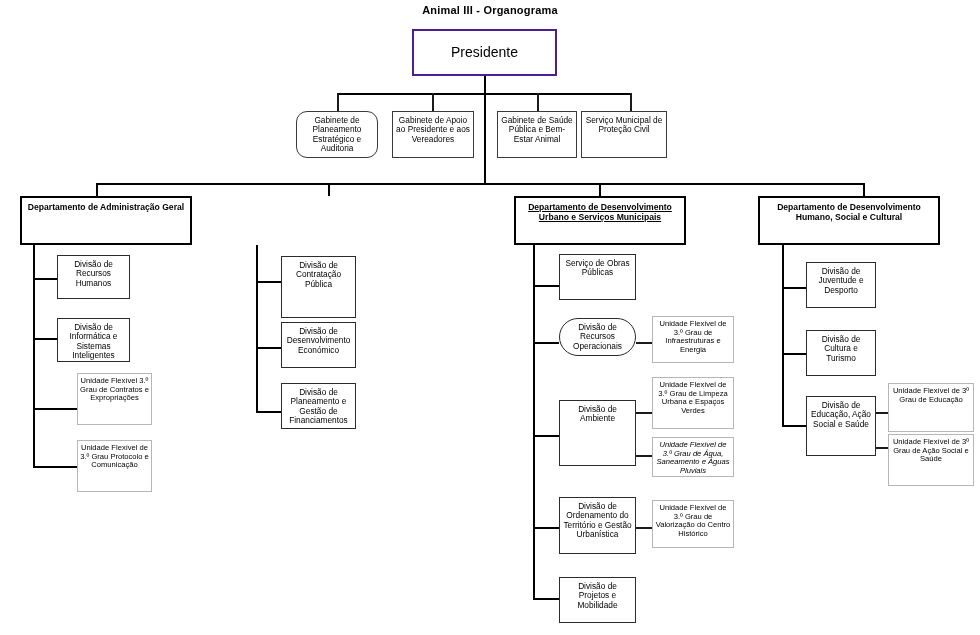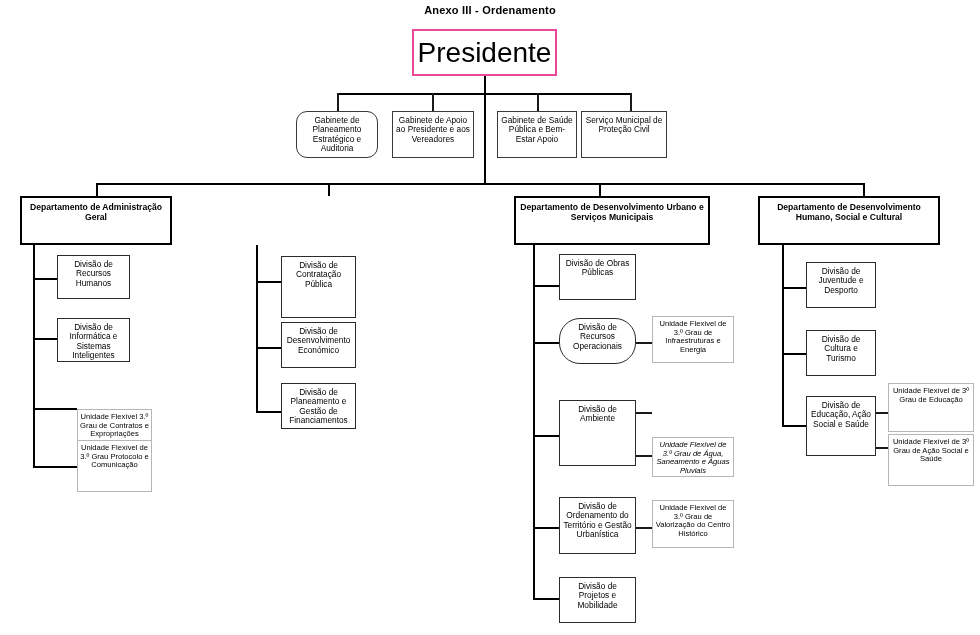"Anexo III - Ordenamento" div.title { text: Anexo III - Ordenamento -> Animal III - Organograma }
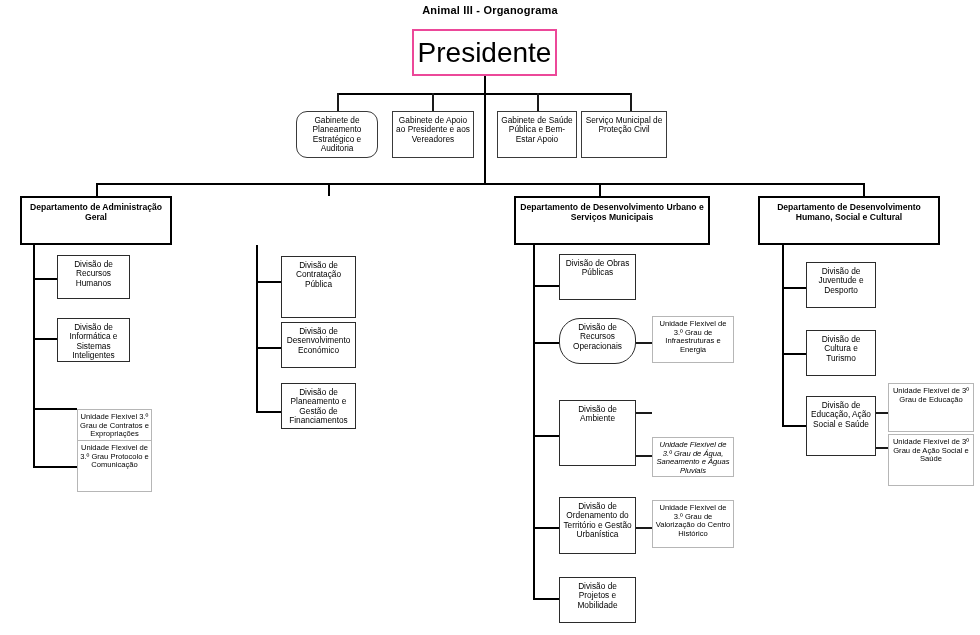"Presidente" .root { border: 2px solid #ec4899 -> 2px solid #4c1d95; font-size: 28px -> 14px }
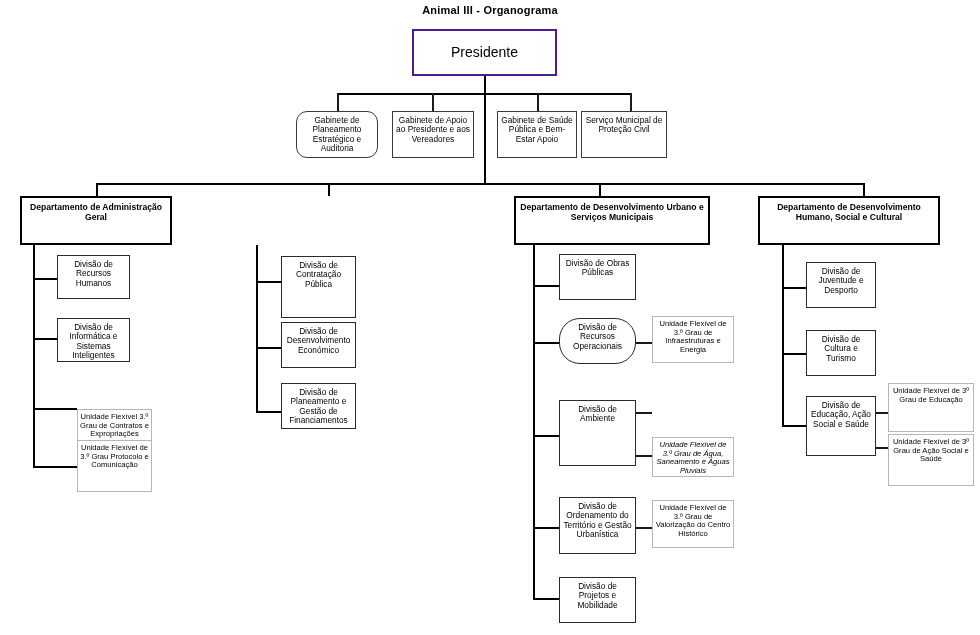"Gabinete de Saúde Pública e" span { text: Apoio -> Animal }
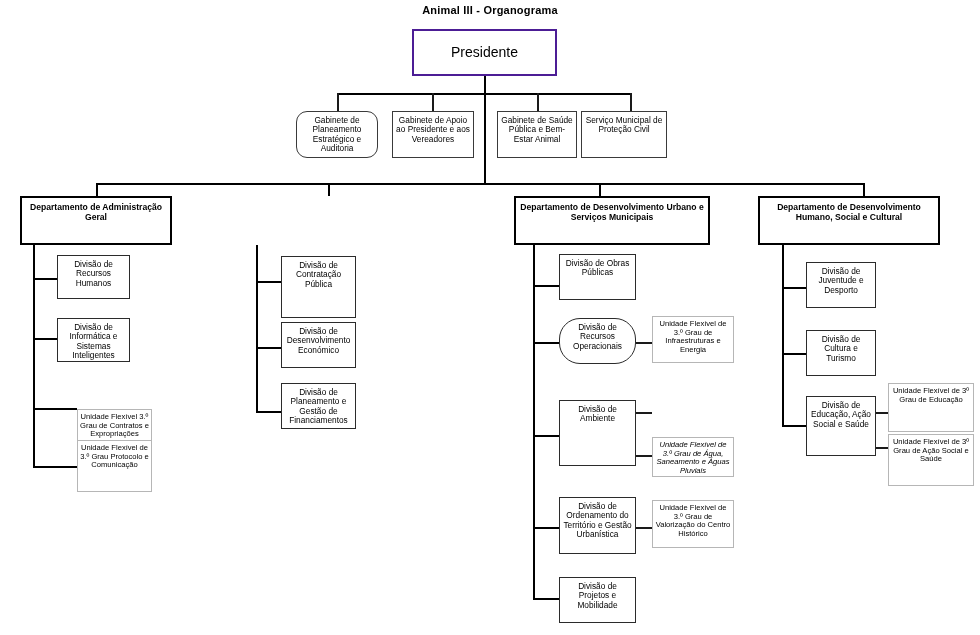"Departamento de Administração Geral" div.node { width: 152px -> 172px }
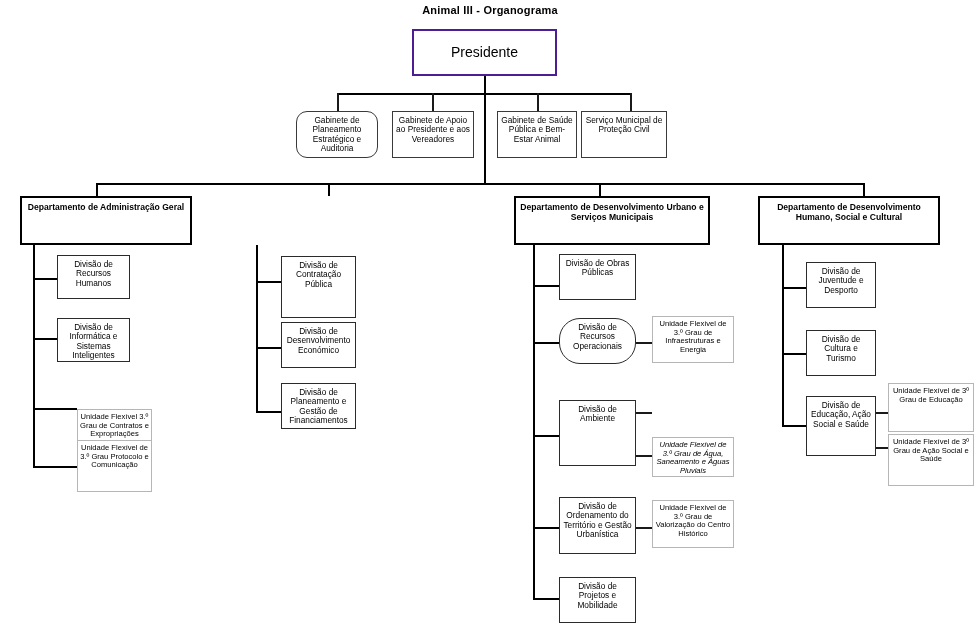"Departamento de Desenvolvimento Urbano e" div.node { text-decoration: none -> underline; width: 196px -> 172px }
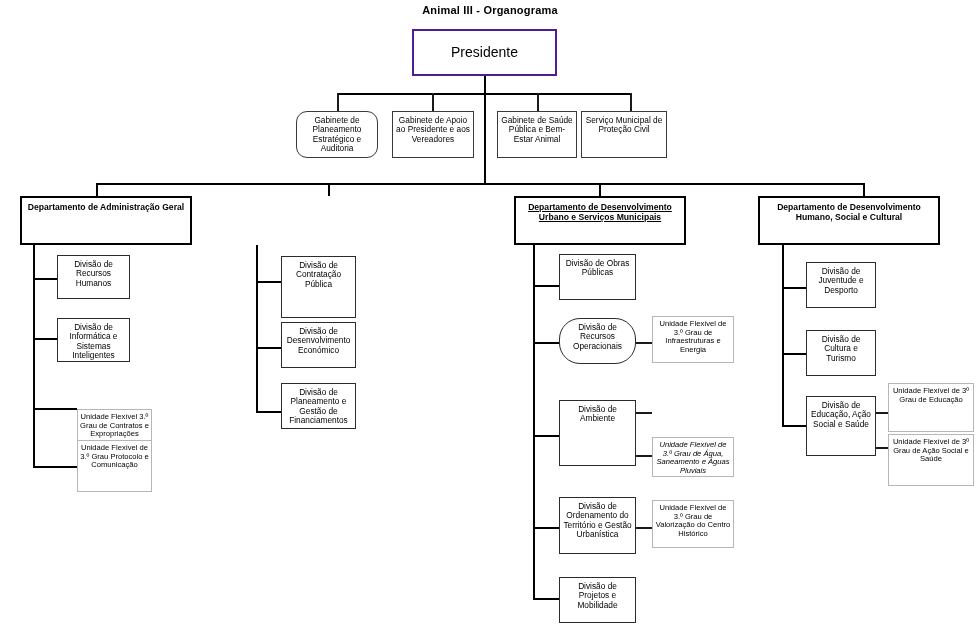"Divisão de Obras Públicas" span { text: Divisão -> Serviço }
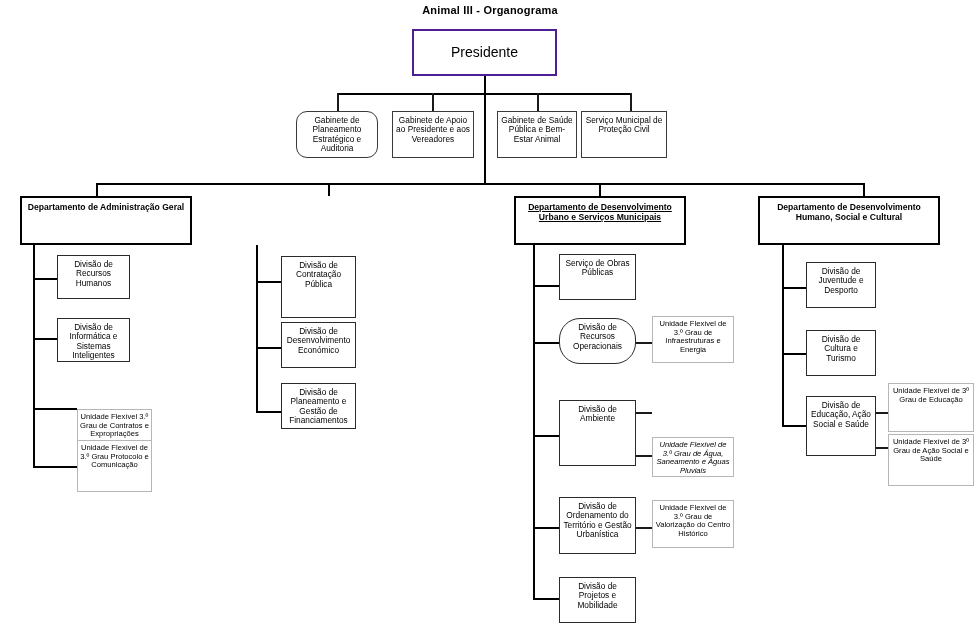"Divisão de Recursos Operacionais" div.node { height: 46px -> 38px }
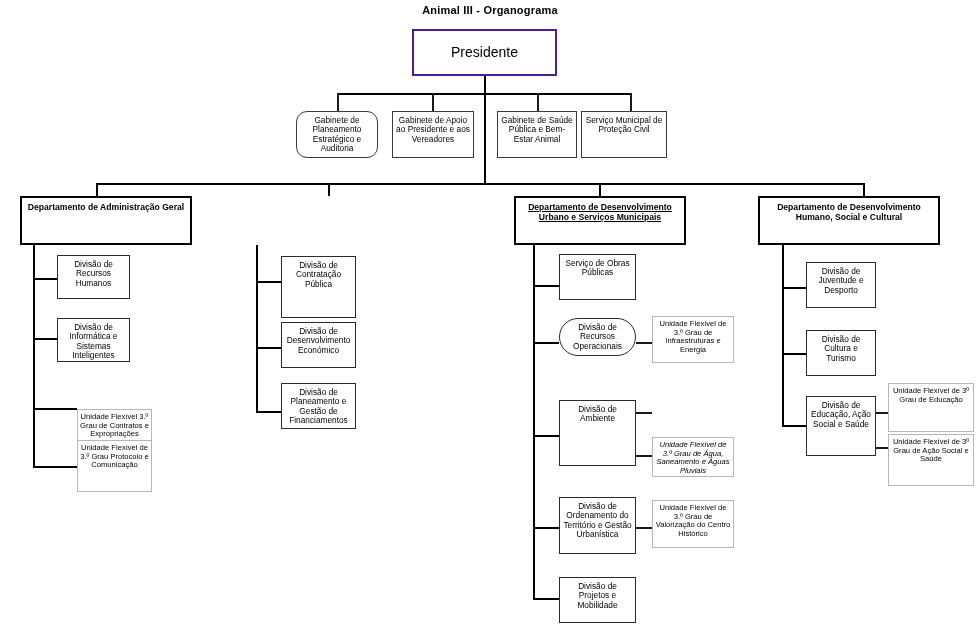"Unidade Flexível 3.º Grau de" div.node { margin-top: 36px -> none }
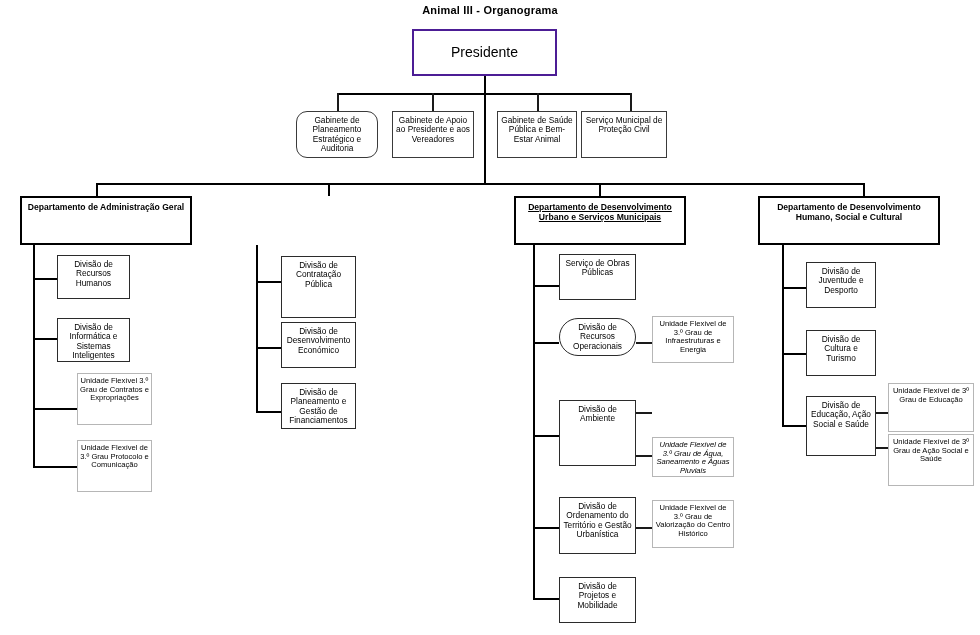"Unidade Flexível de 3.º Grau de Limpeza" div.node { html: none -> <div> <span>Unidade Flexível de 3.º Grau de Limpeza Urbana e Espaços Verdes</span> </div> }
